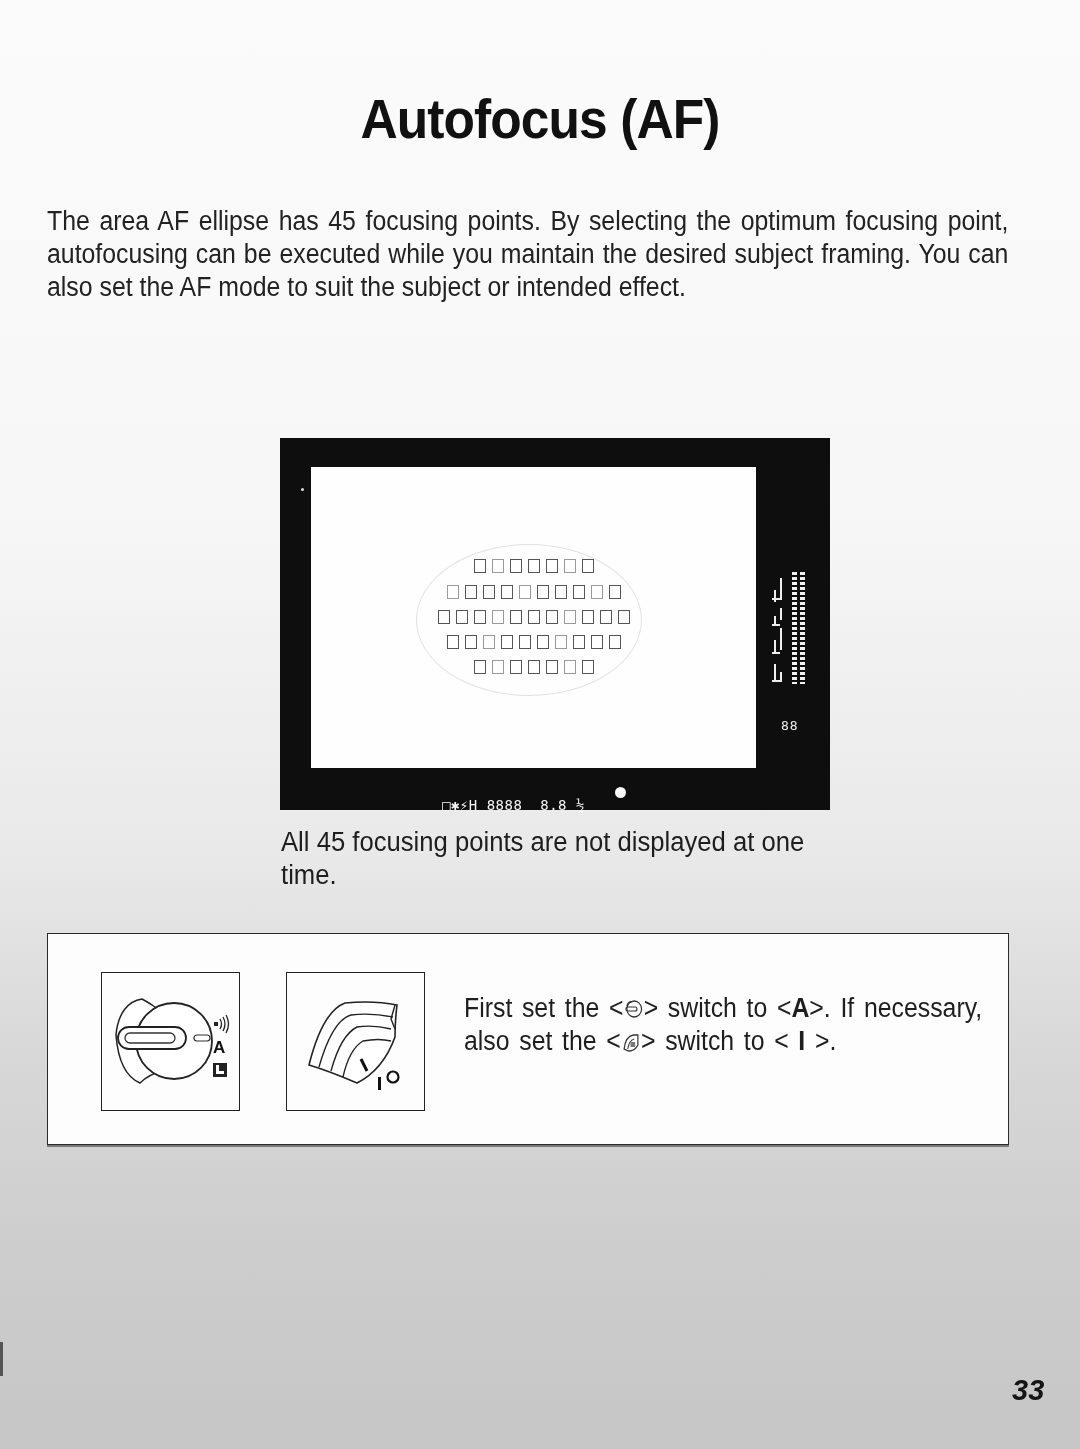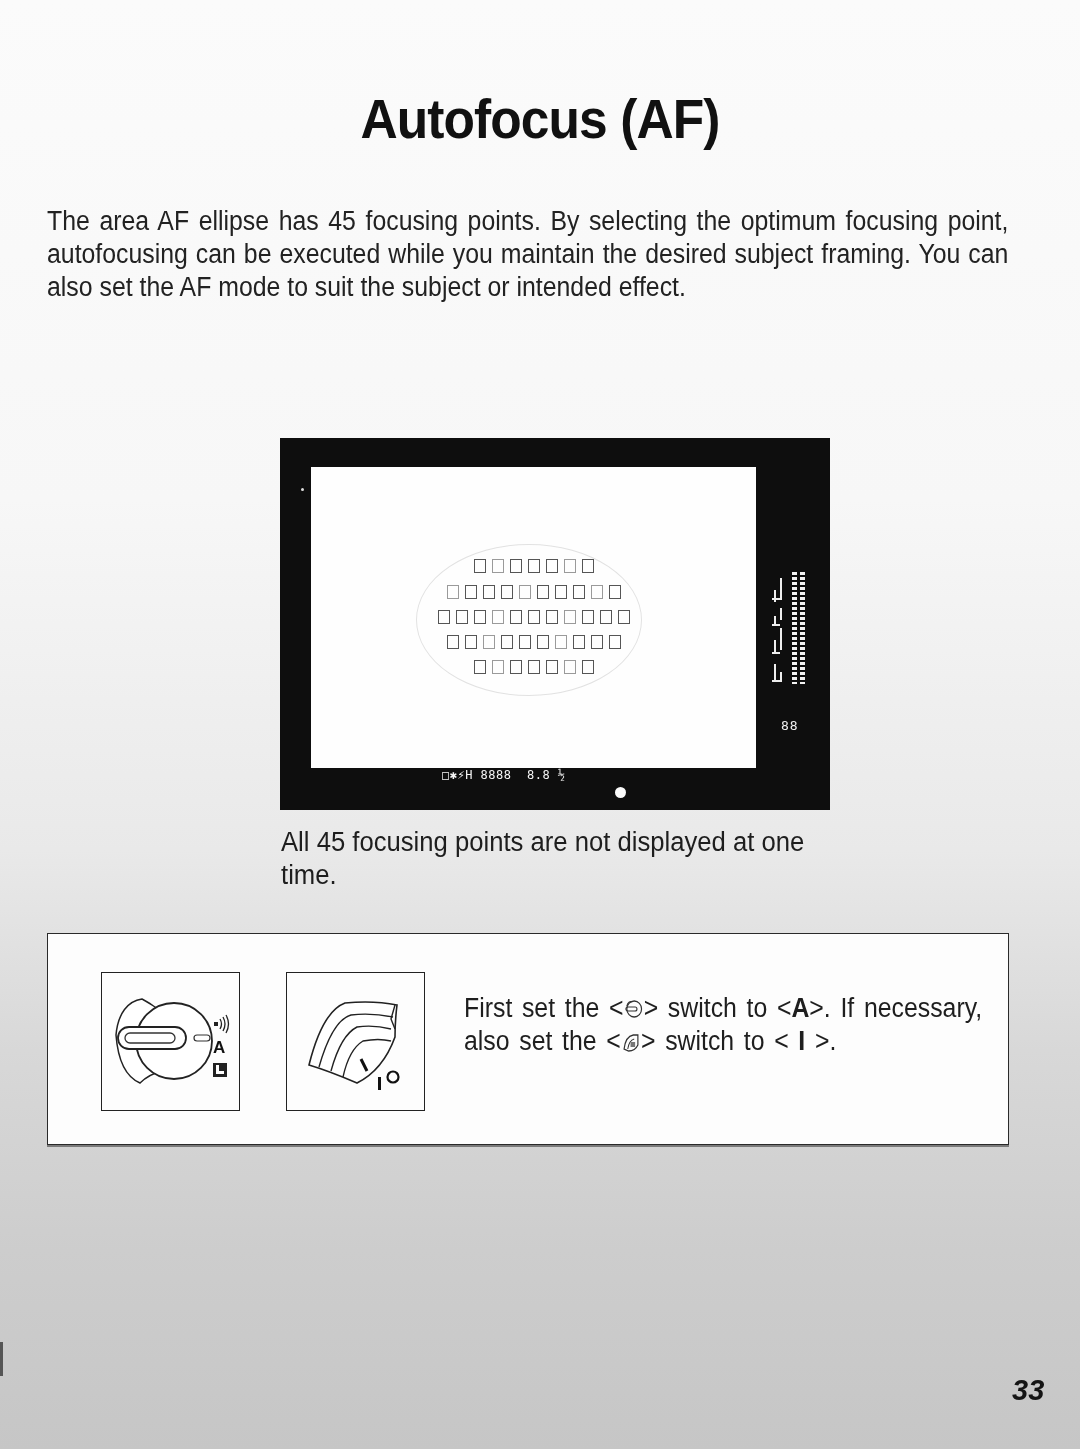"□✱⚡H 8888 8.8 ½" .vf-info { font-size: 12px -> 14px; top: 330px -> 359px }
